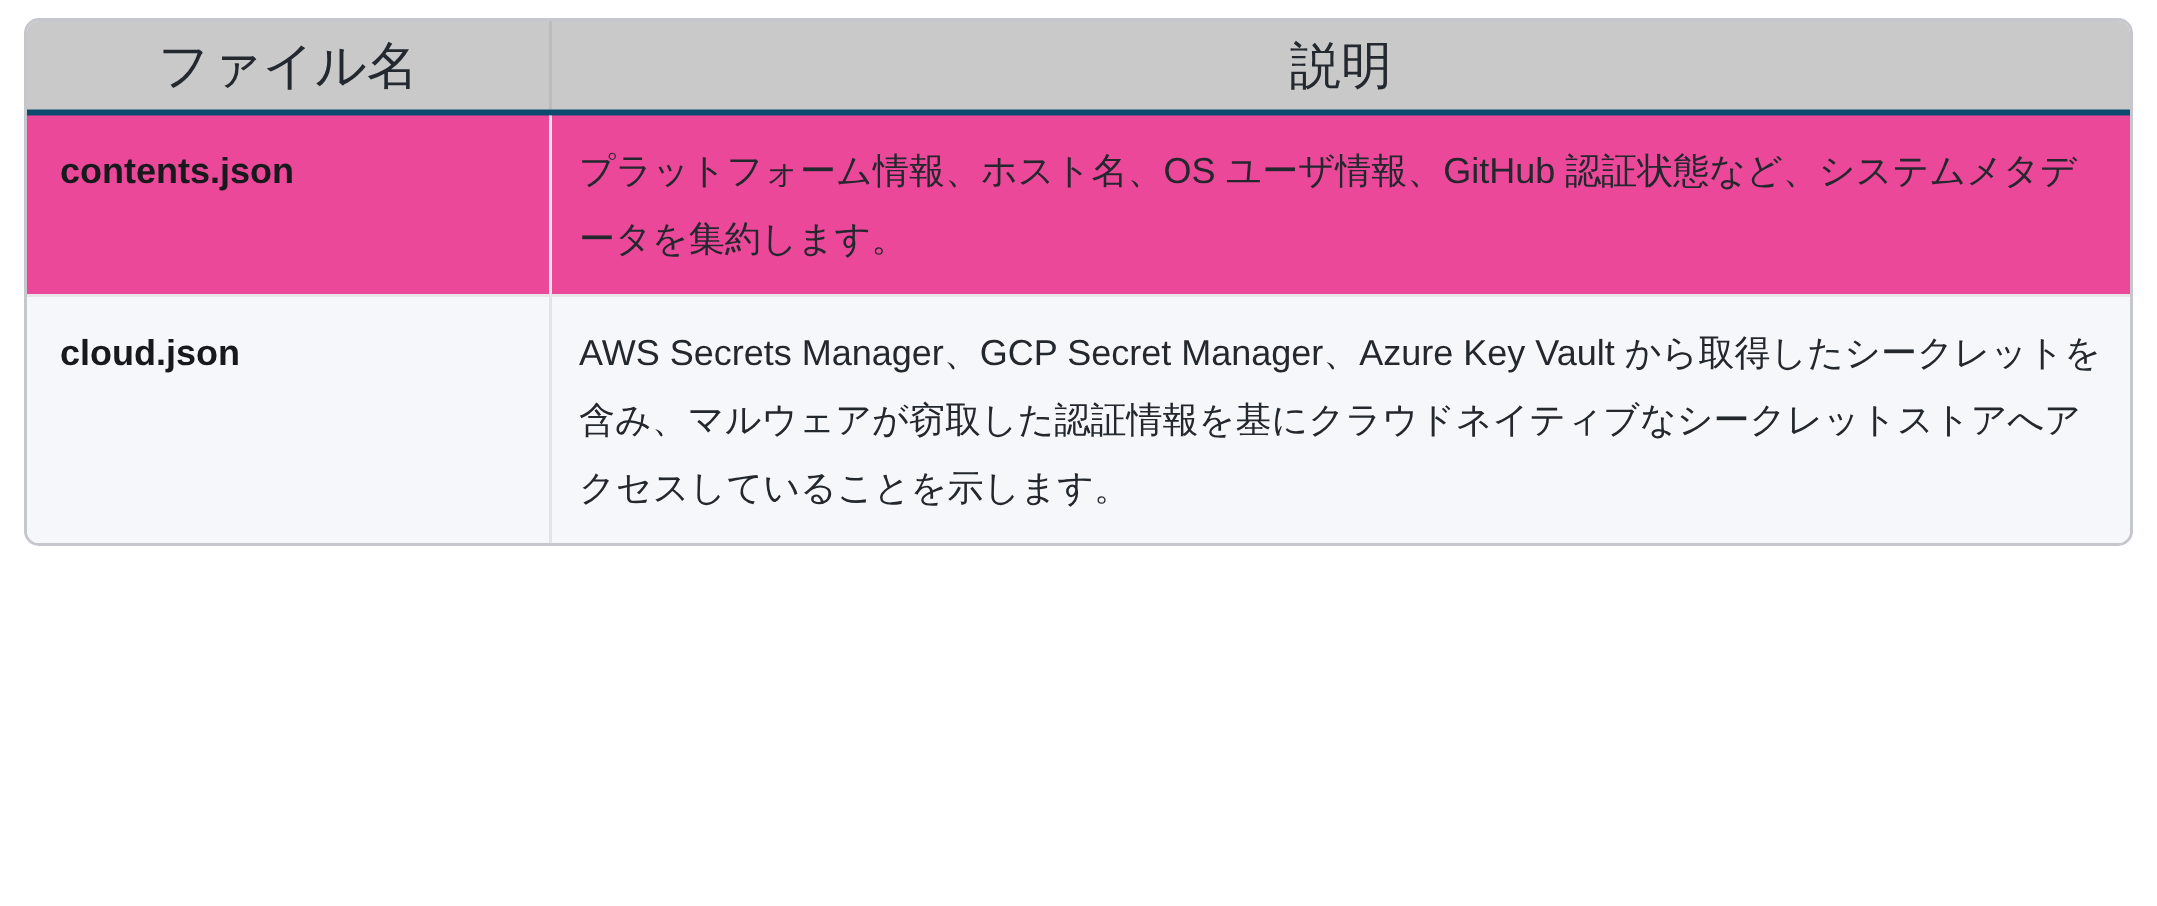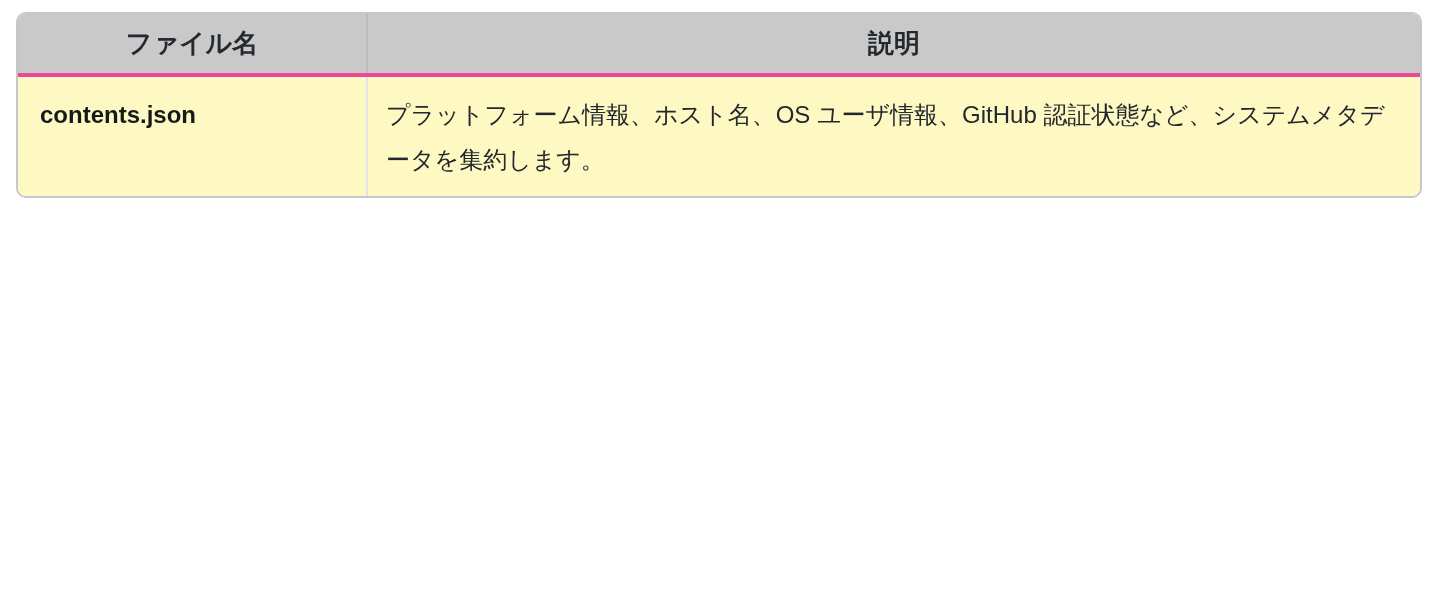"ファイル名" thead th { border-bottom: 4px solid #ec4899 -> 4px solid #0c4a6e; font-size: 26px -> 34px; font-weight: 700 -> 400 }
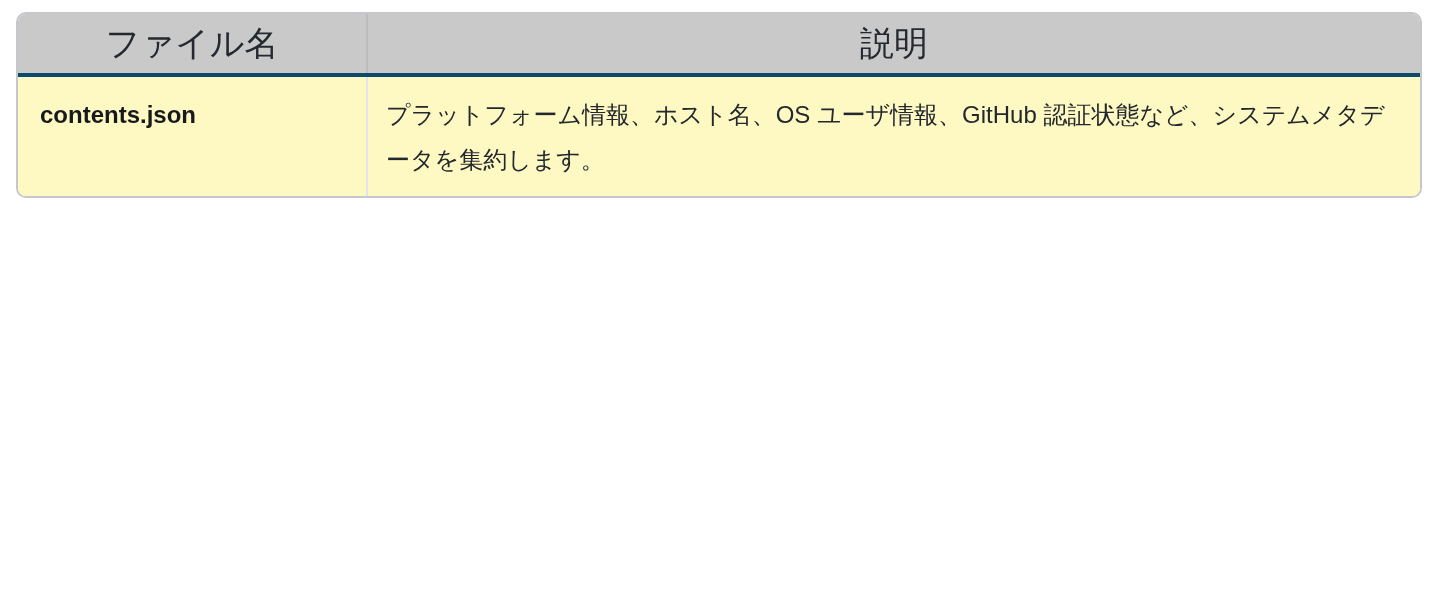"contents.json" tbody td { background: #fef9c3 -> #ec4899 }
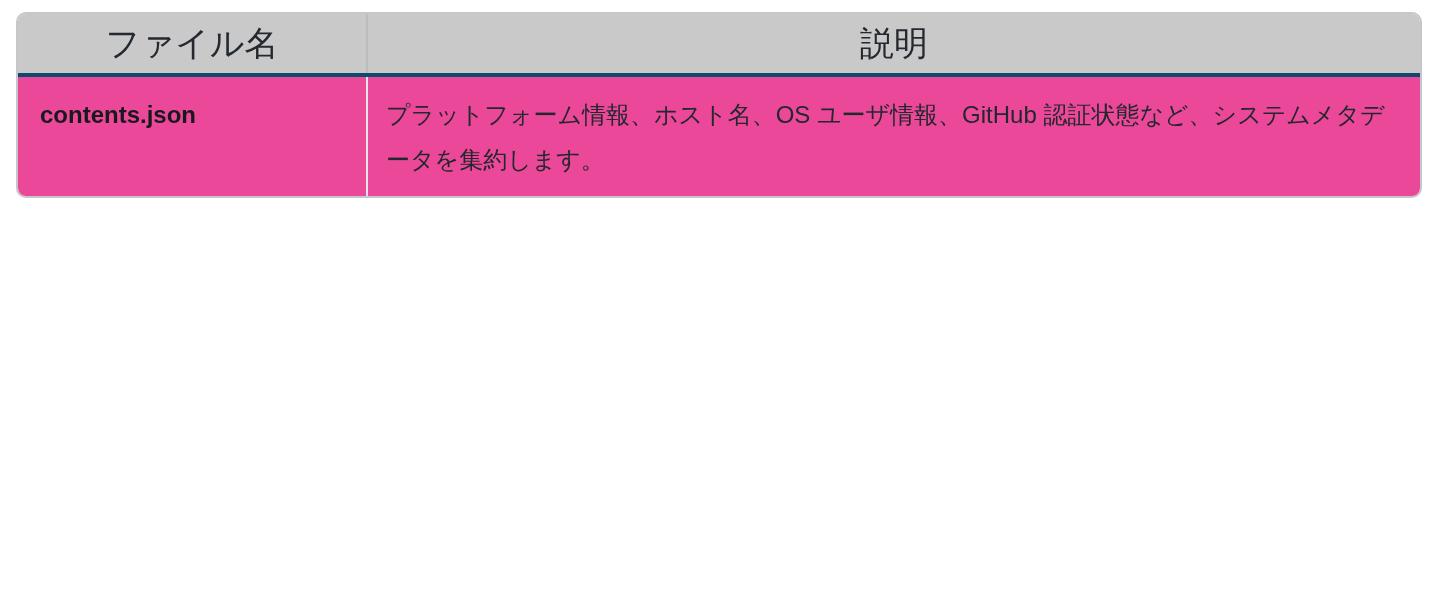"cloud.json" tr { html: none -> <tr> <td>cloud.json</td> <td>AWS Secrets Manager、GCP Secret Manager、Azure Key Vault から取得したシークレットを含み、マルウェアが窃取した認証情報を基にクラウドネイティブなシークレットストアへアクセスしていることを示します。</td> </tr> }
